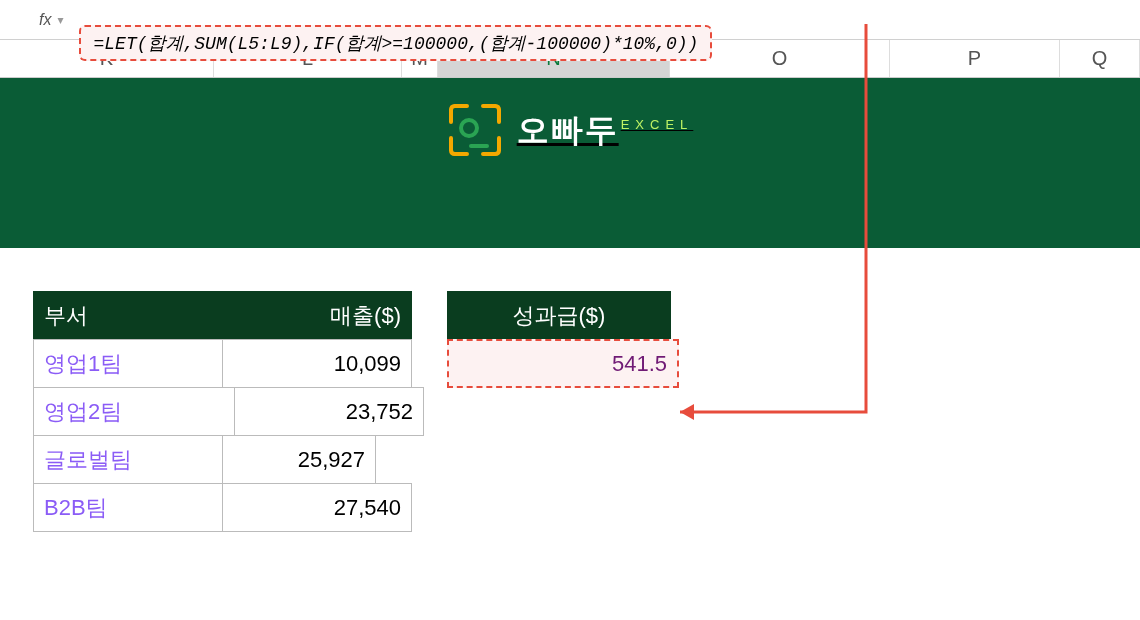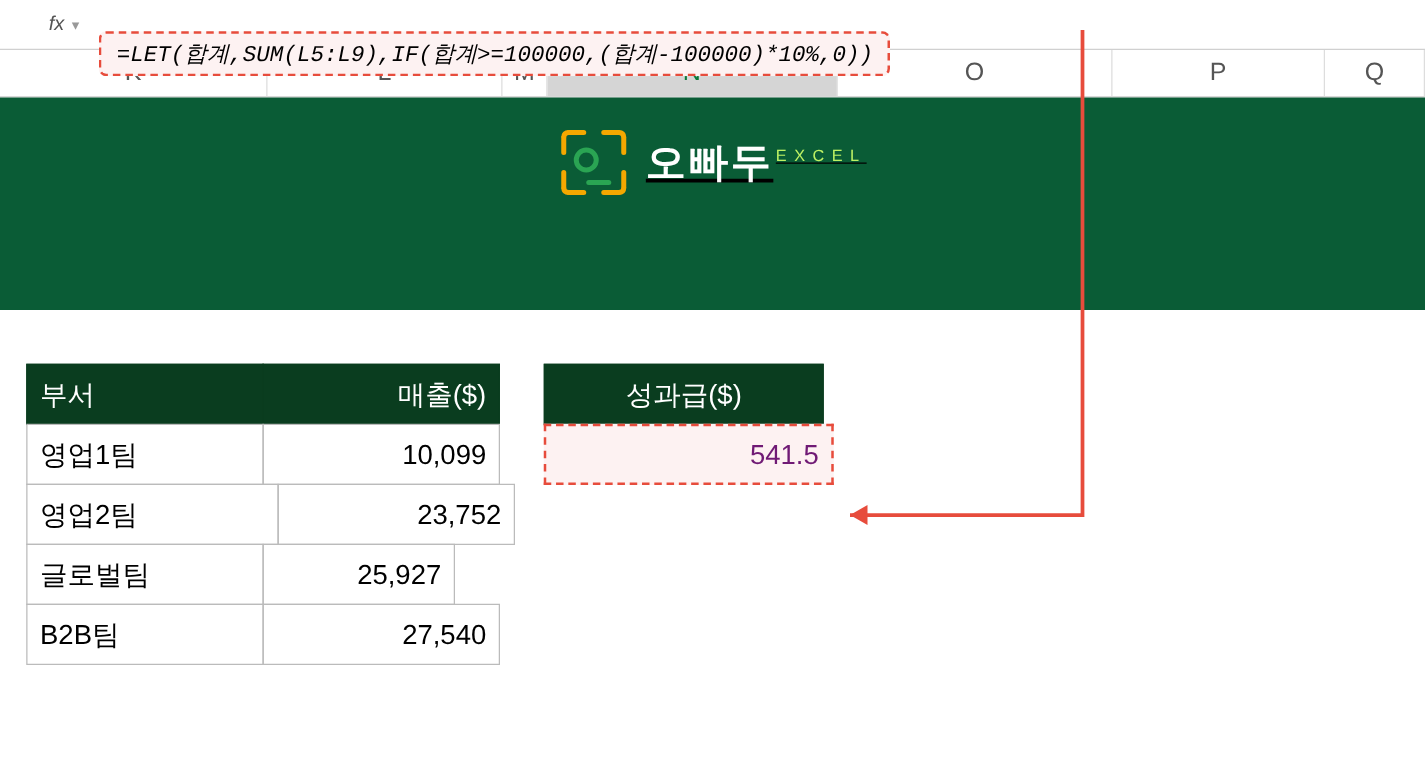"부서" .sheet-area { padding-left: 22px -> 34px }
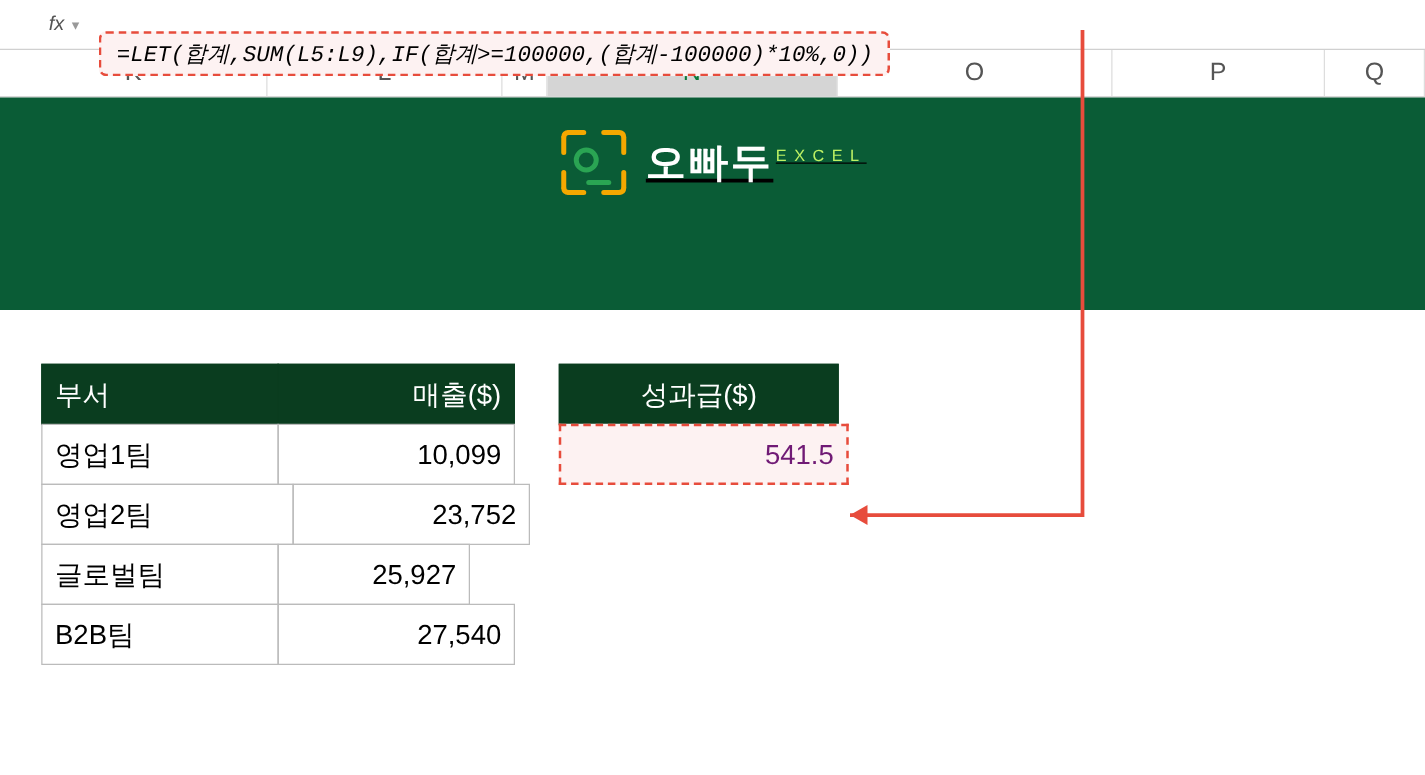"영업1팀" .dept-cell { color: #000000 -> #8b5cf6 }
